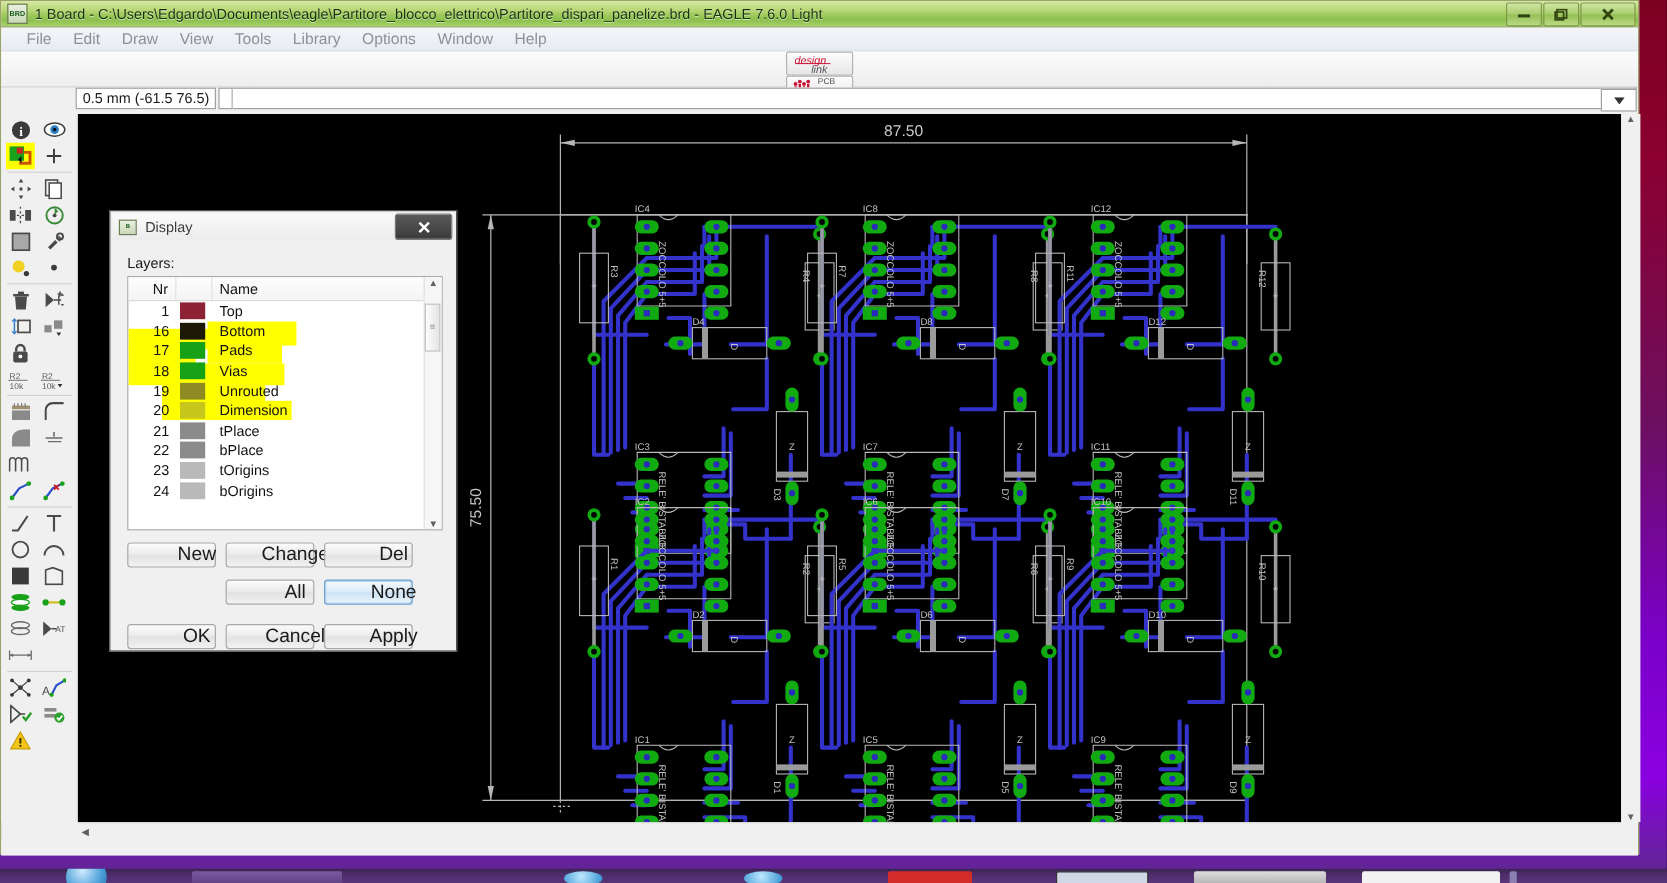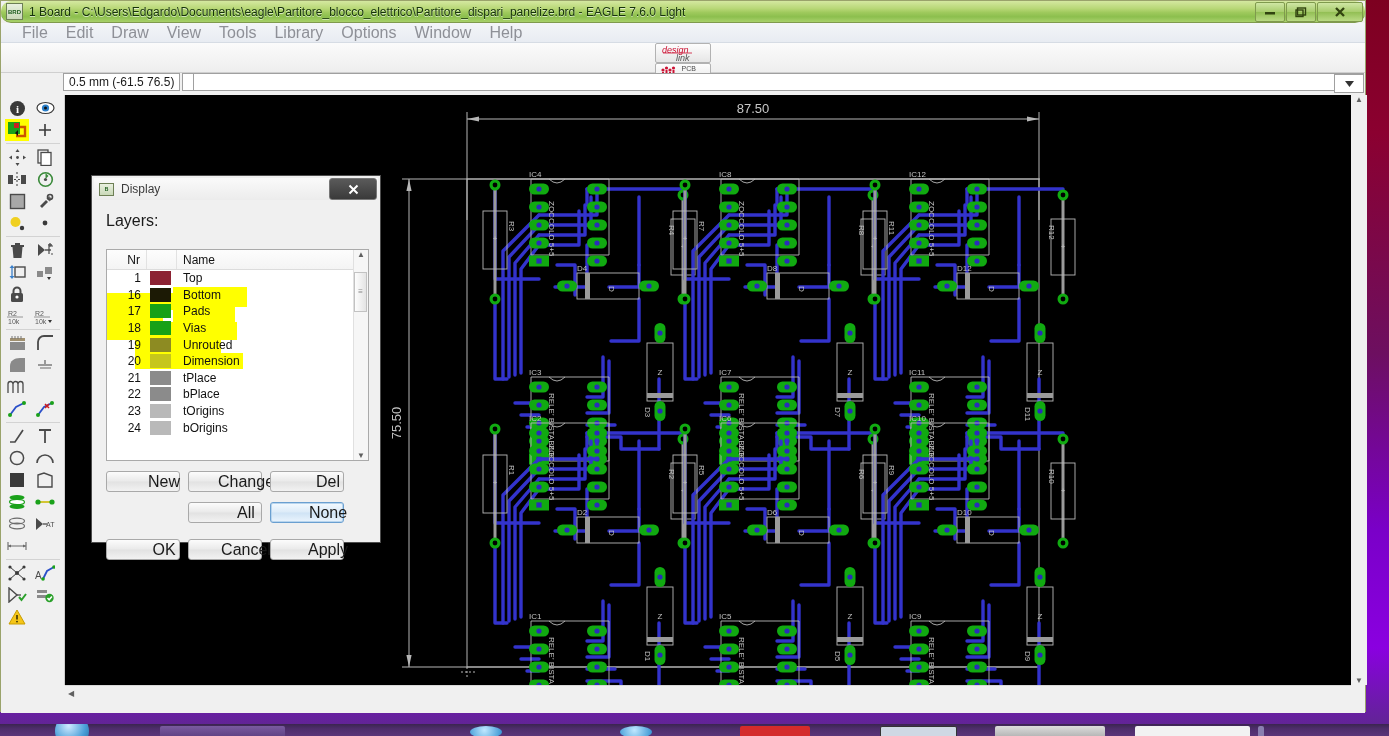"1 Board -" #titlebar { border-radius: 10px -> none }
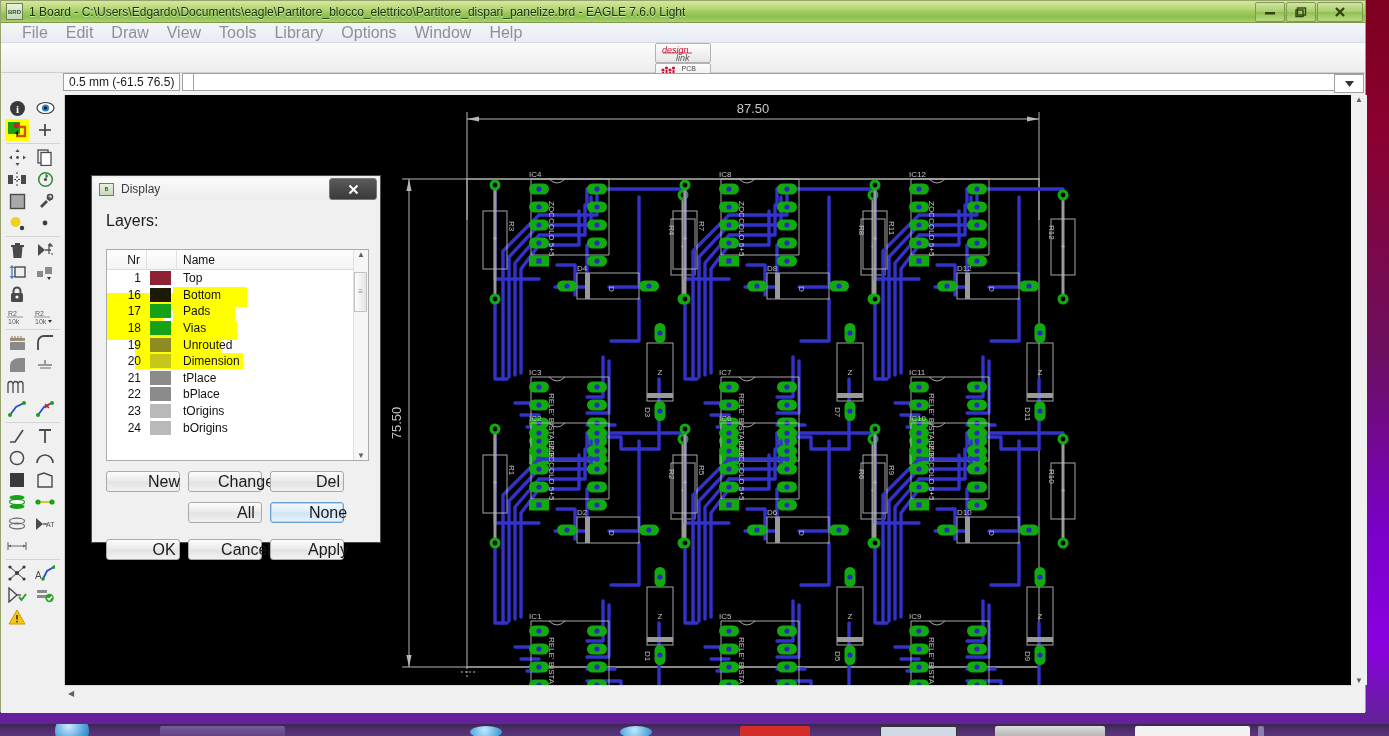"File" .menu-item { font-size: 16px -> 13px }
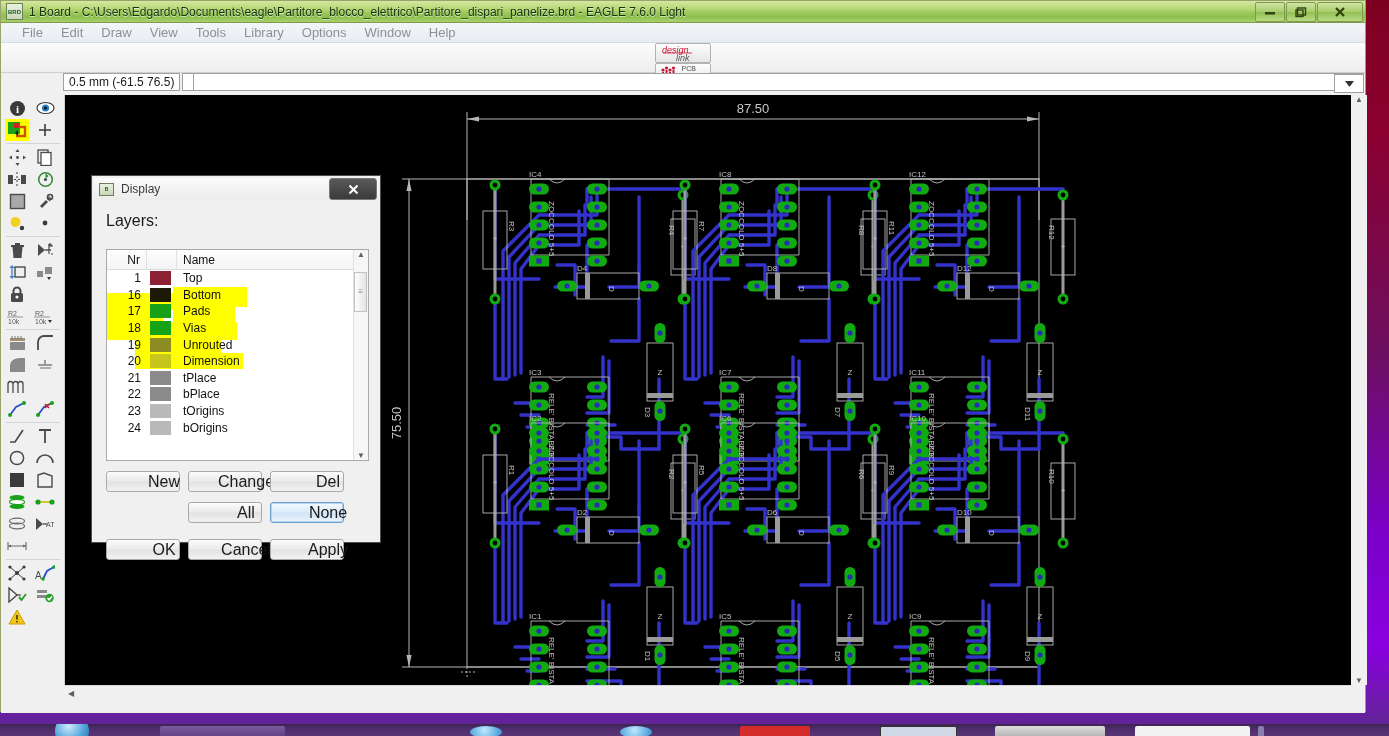"Layers:" #layers-label { font-size: 16px -> 12px; margin-bottom: 19px -> 4px }
